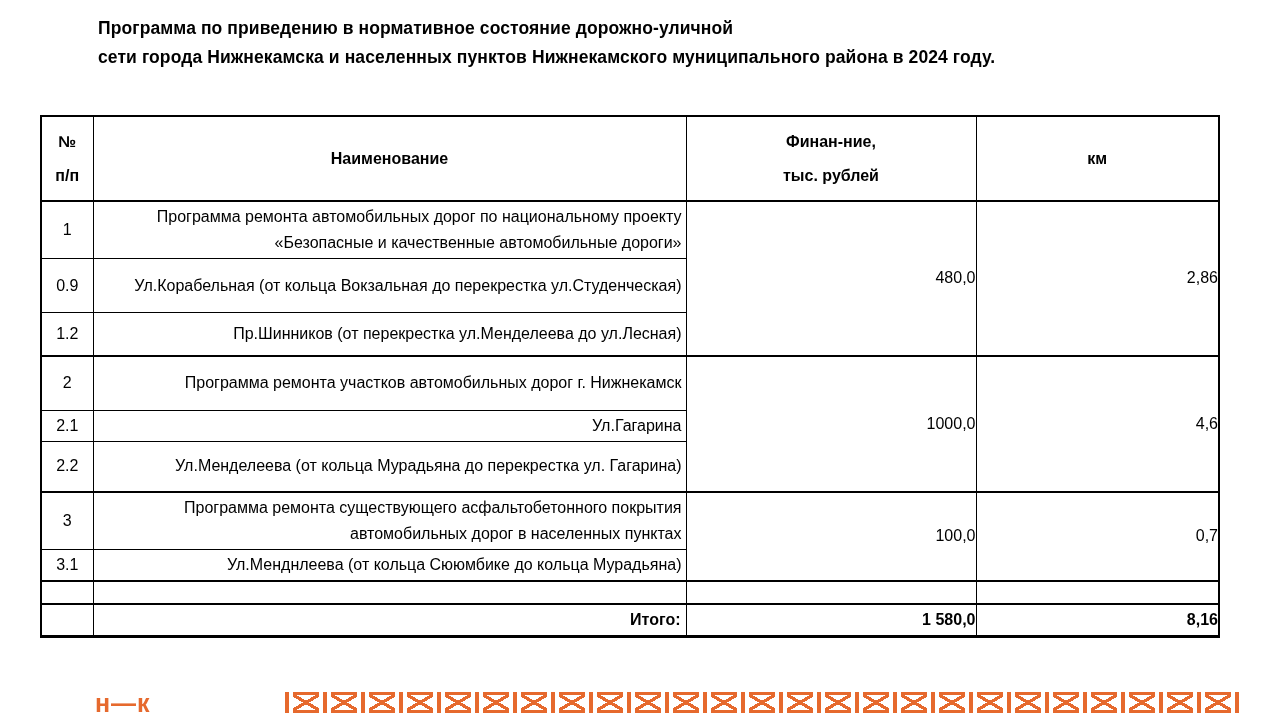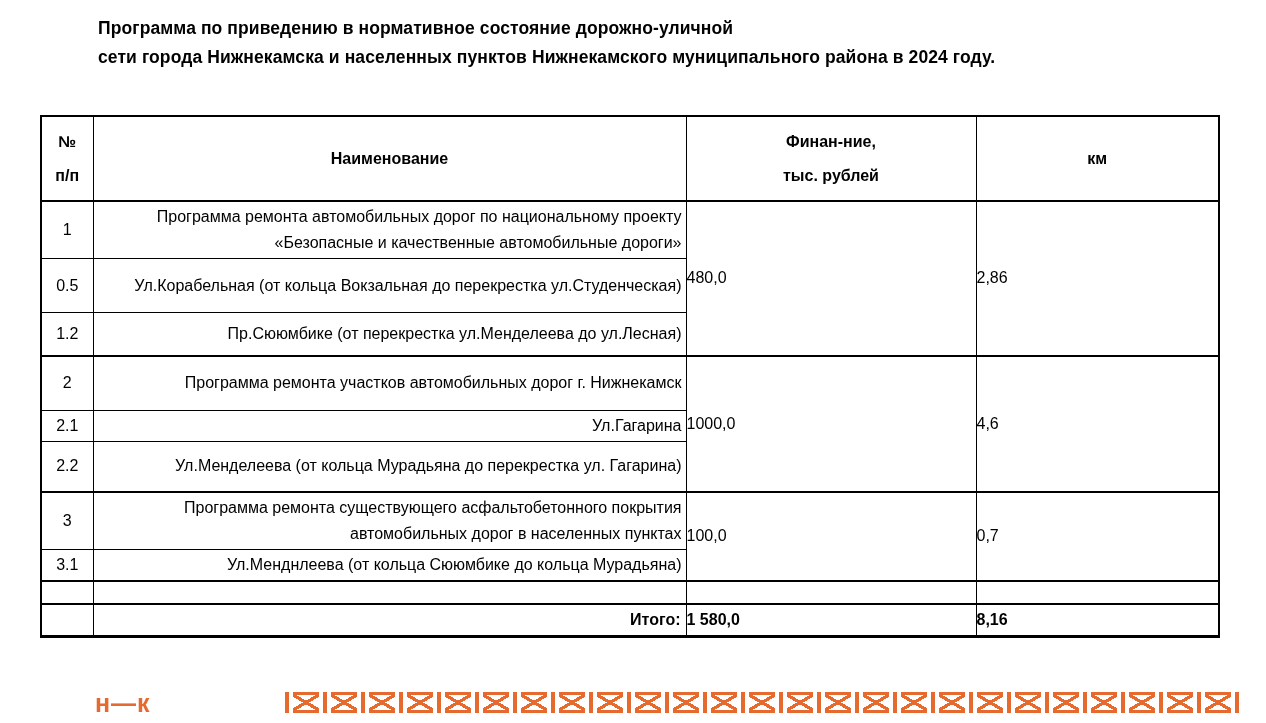"0.5" td.num { text: 0.5 -> 0.9 }
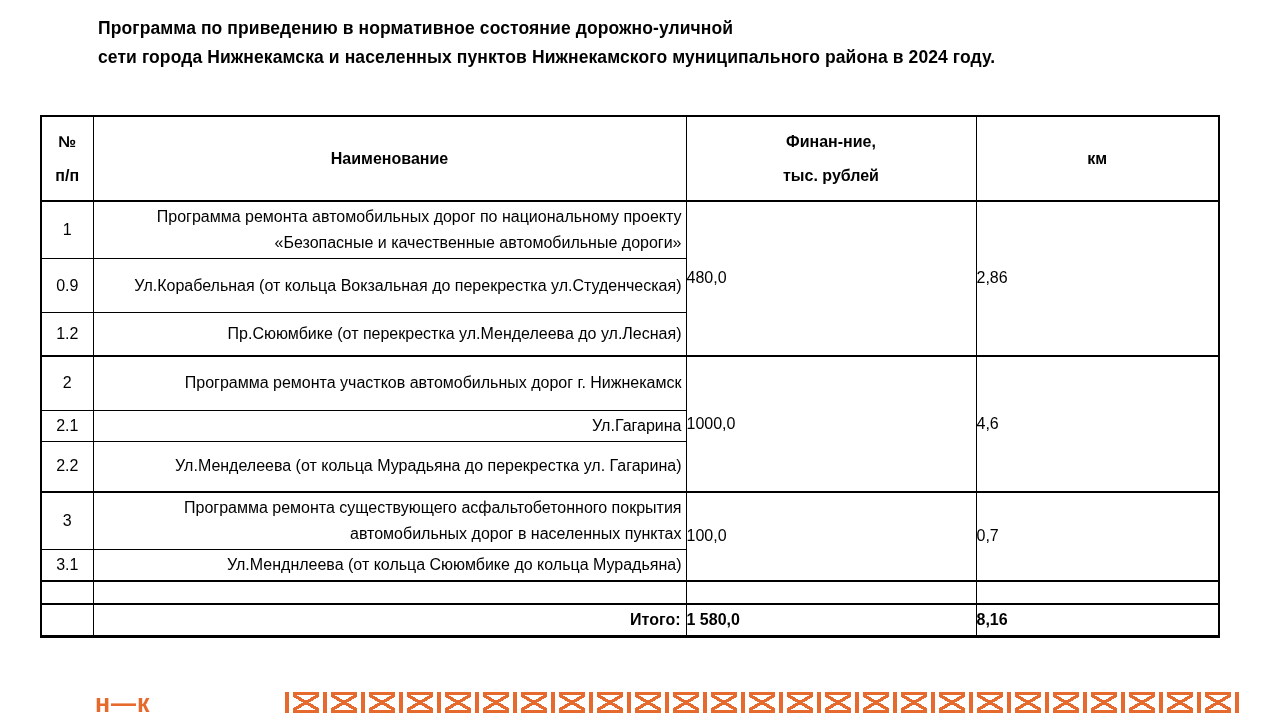"480,0" td.fin, td.km { text-align: left -> right }
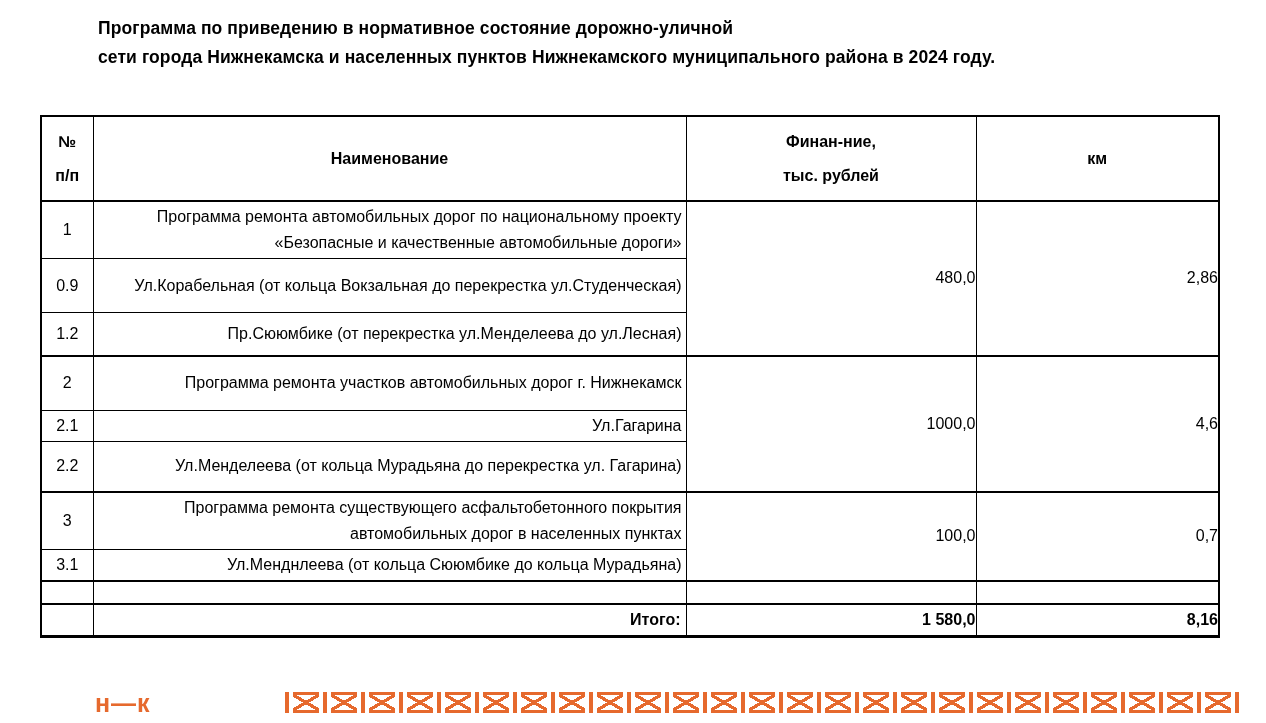"Пр.Сююмбике (от перекрестка" td.name { text: Пр.Сююмбике -> Пр.Шинников }
